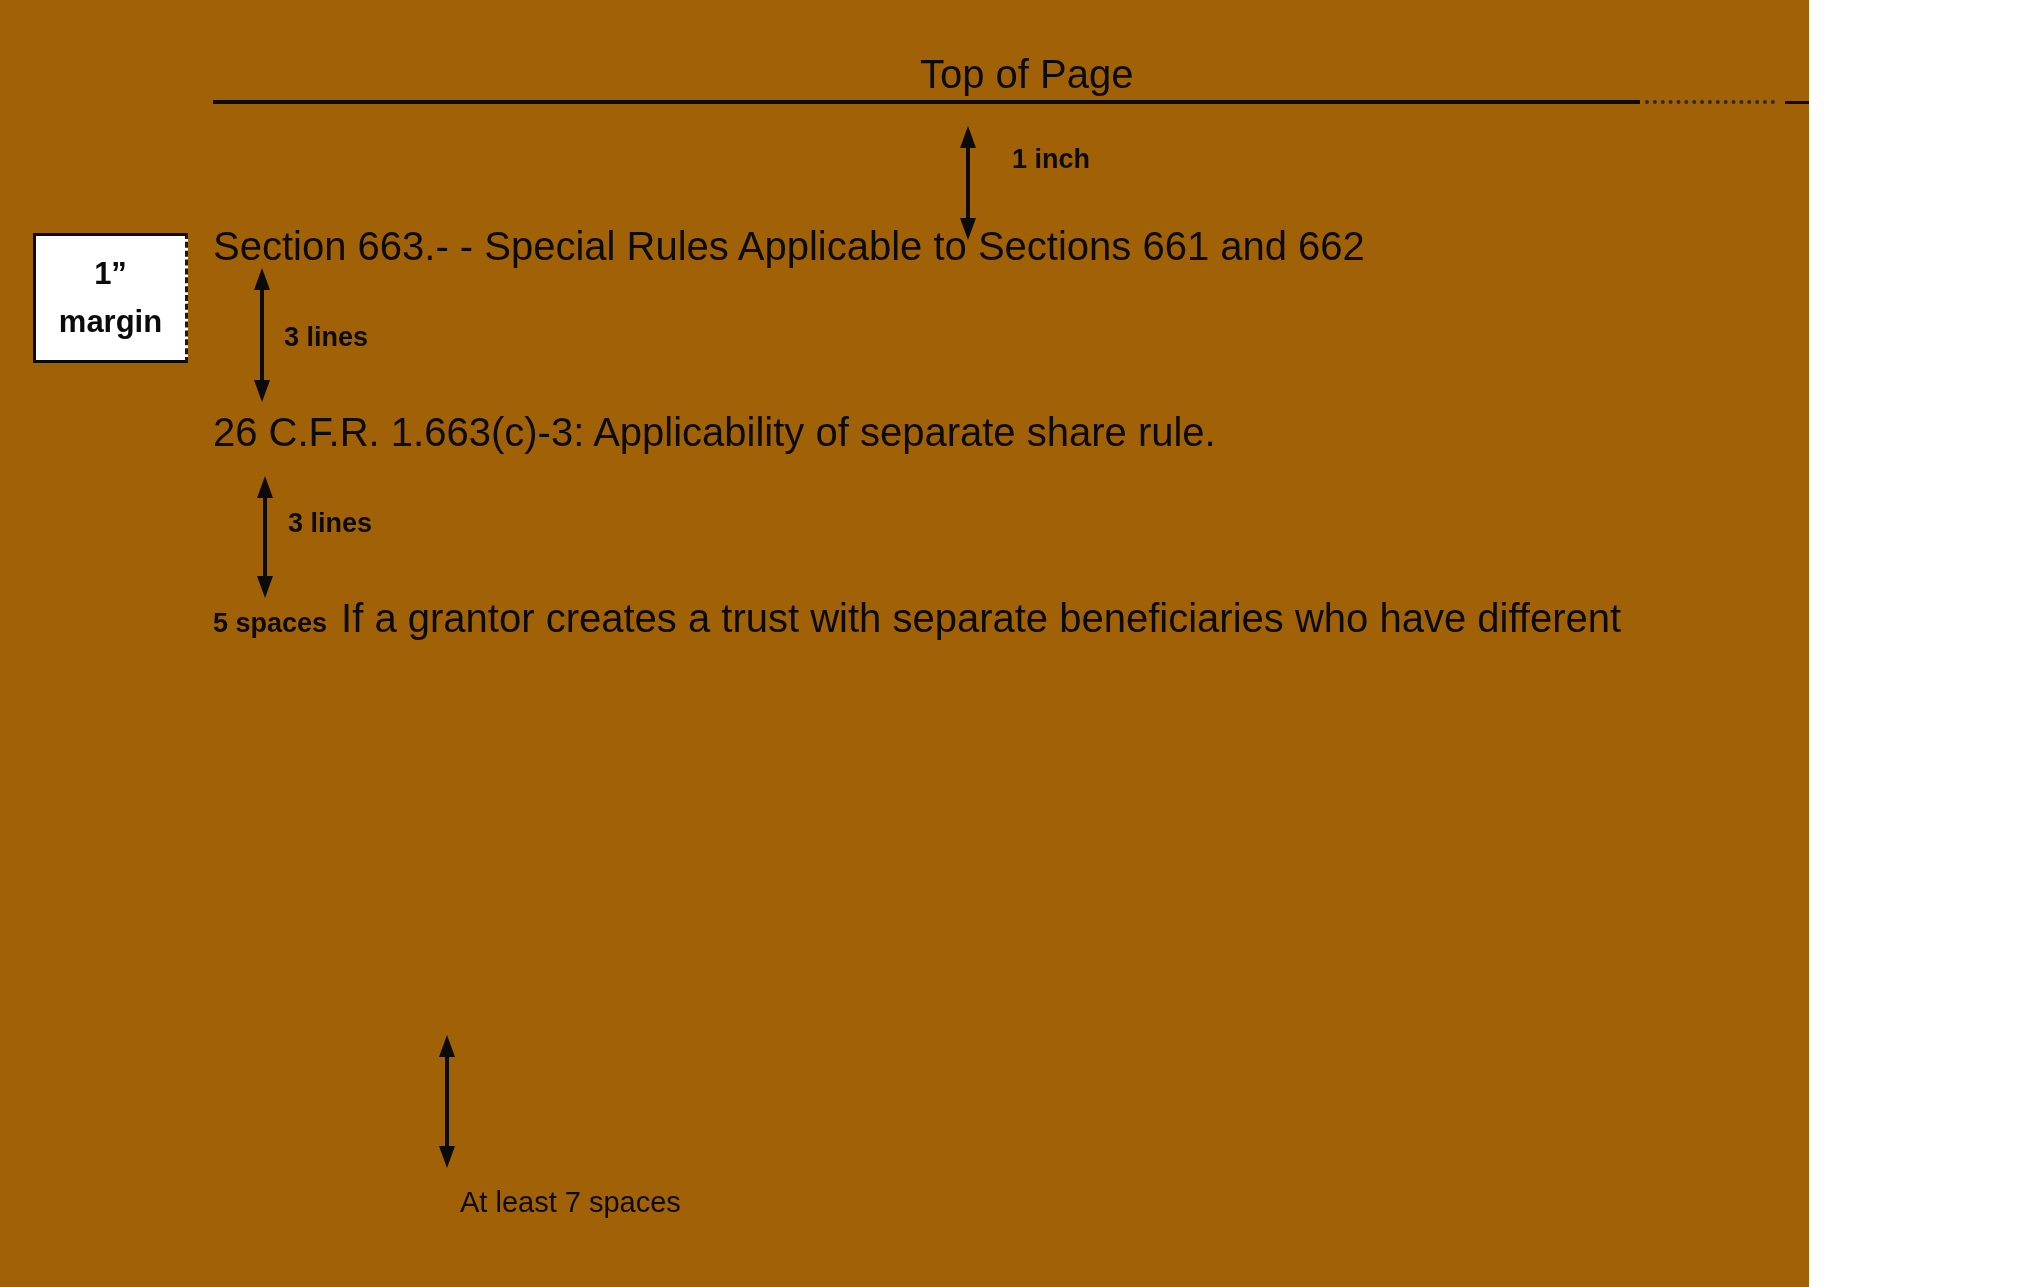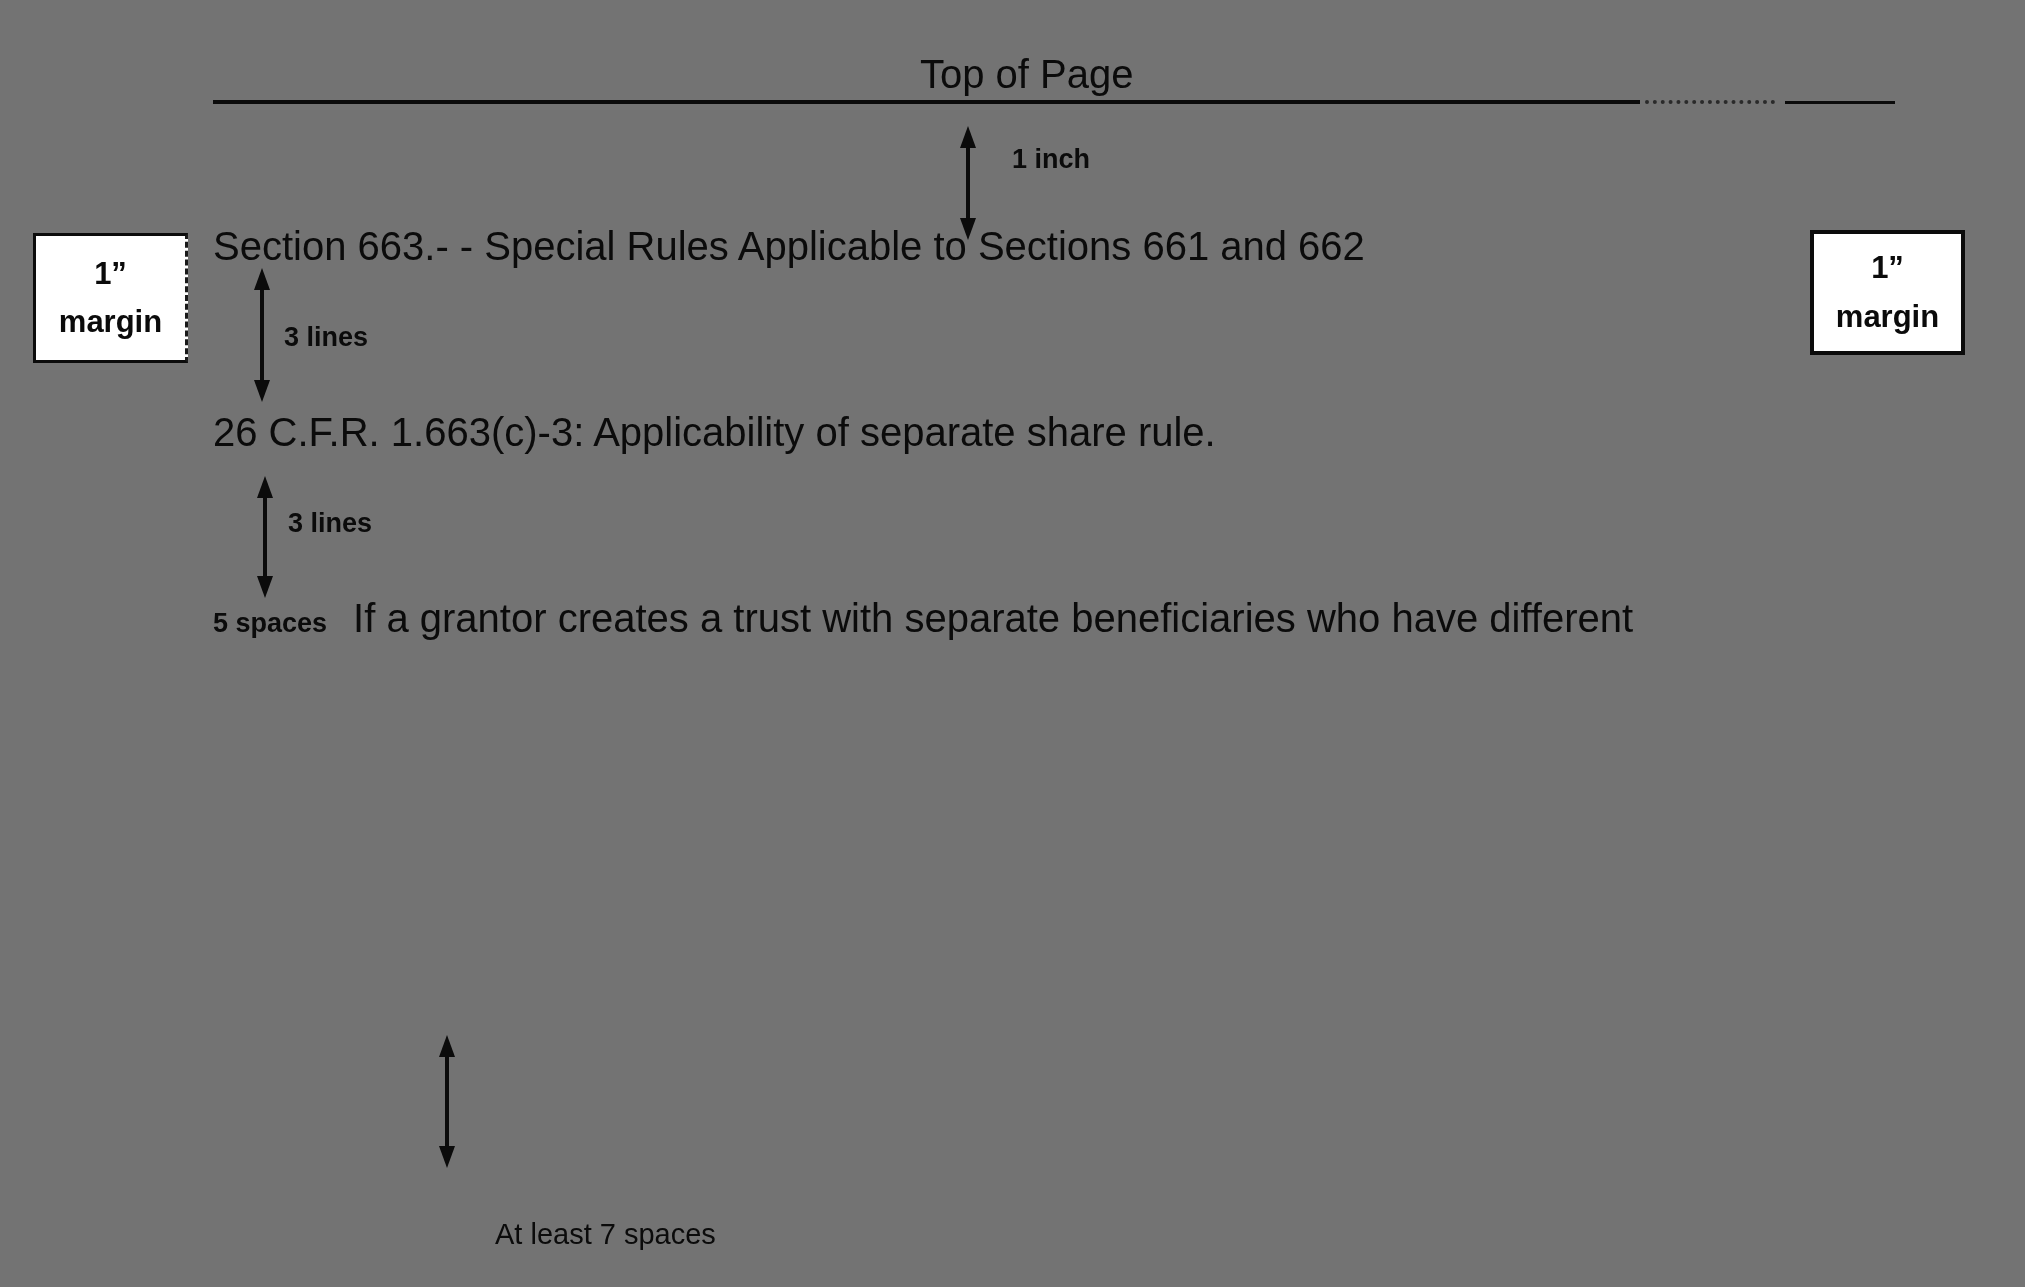"Top of Page" .page { background: #737373 -> #a16207; width: 2025px -> 1809px }
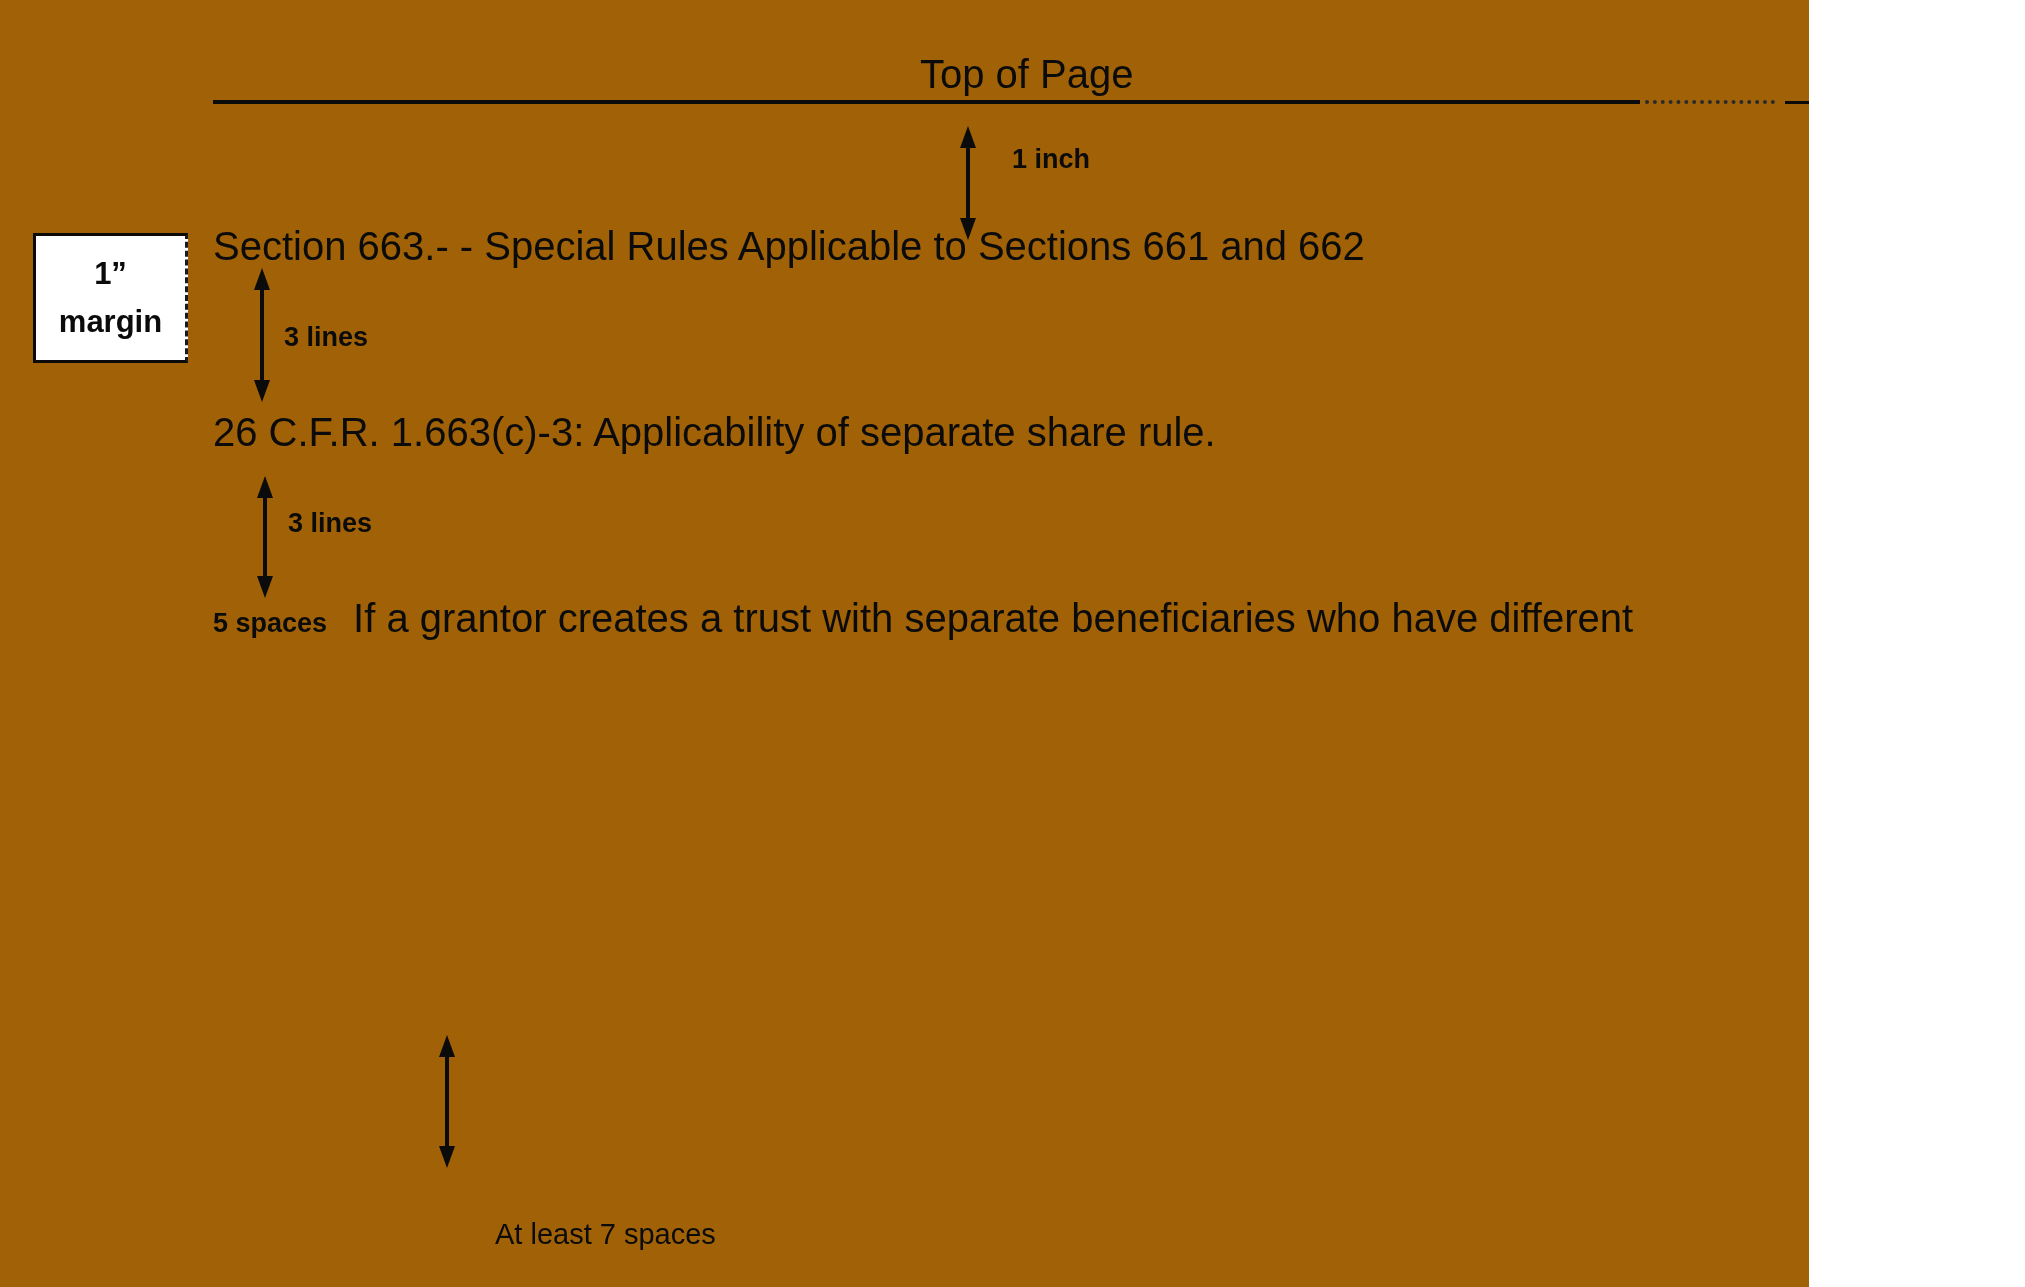"5 spaces" .body-line .indent-label { margin-right: 26px -> 14px }
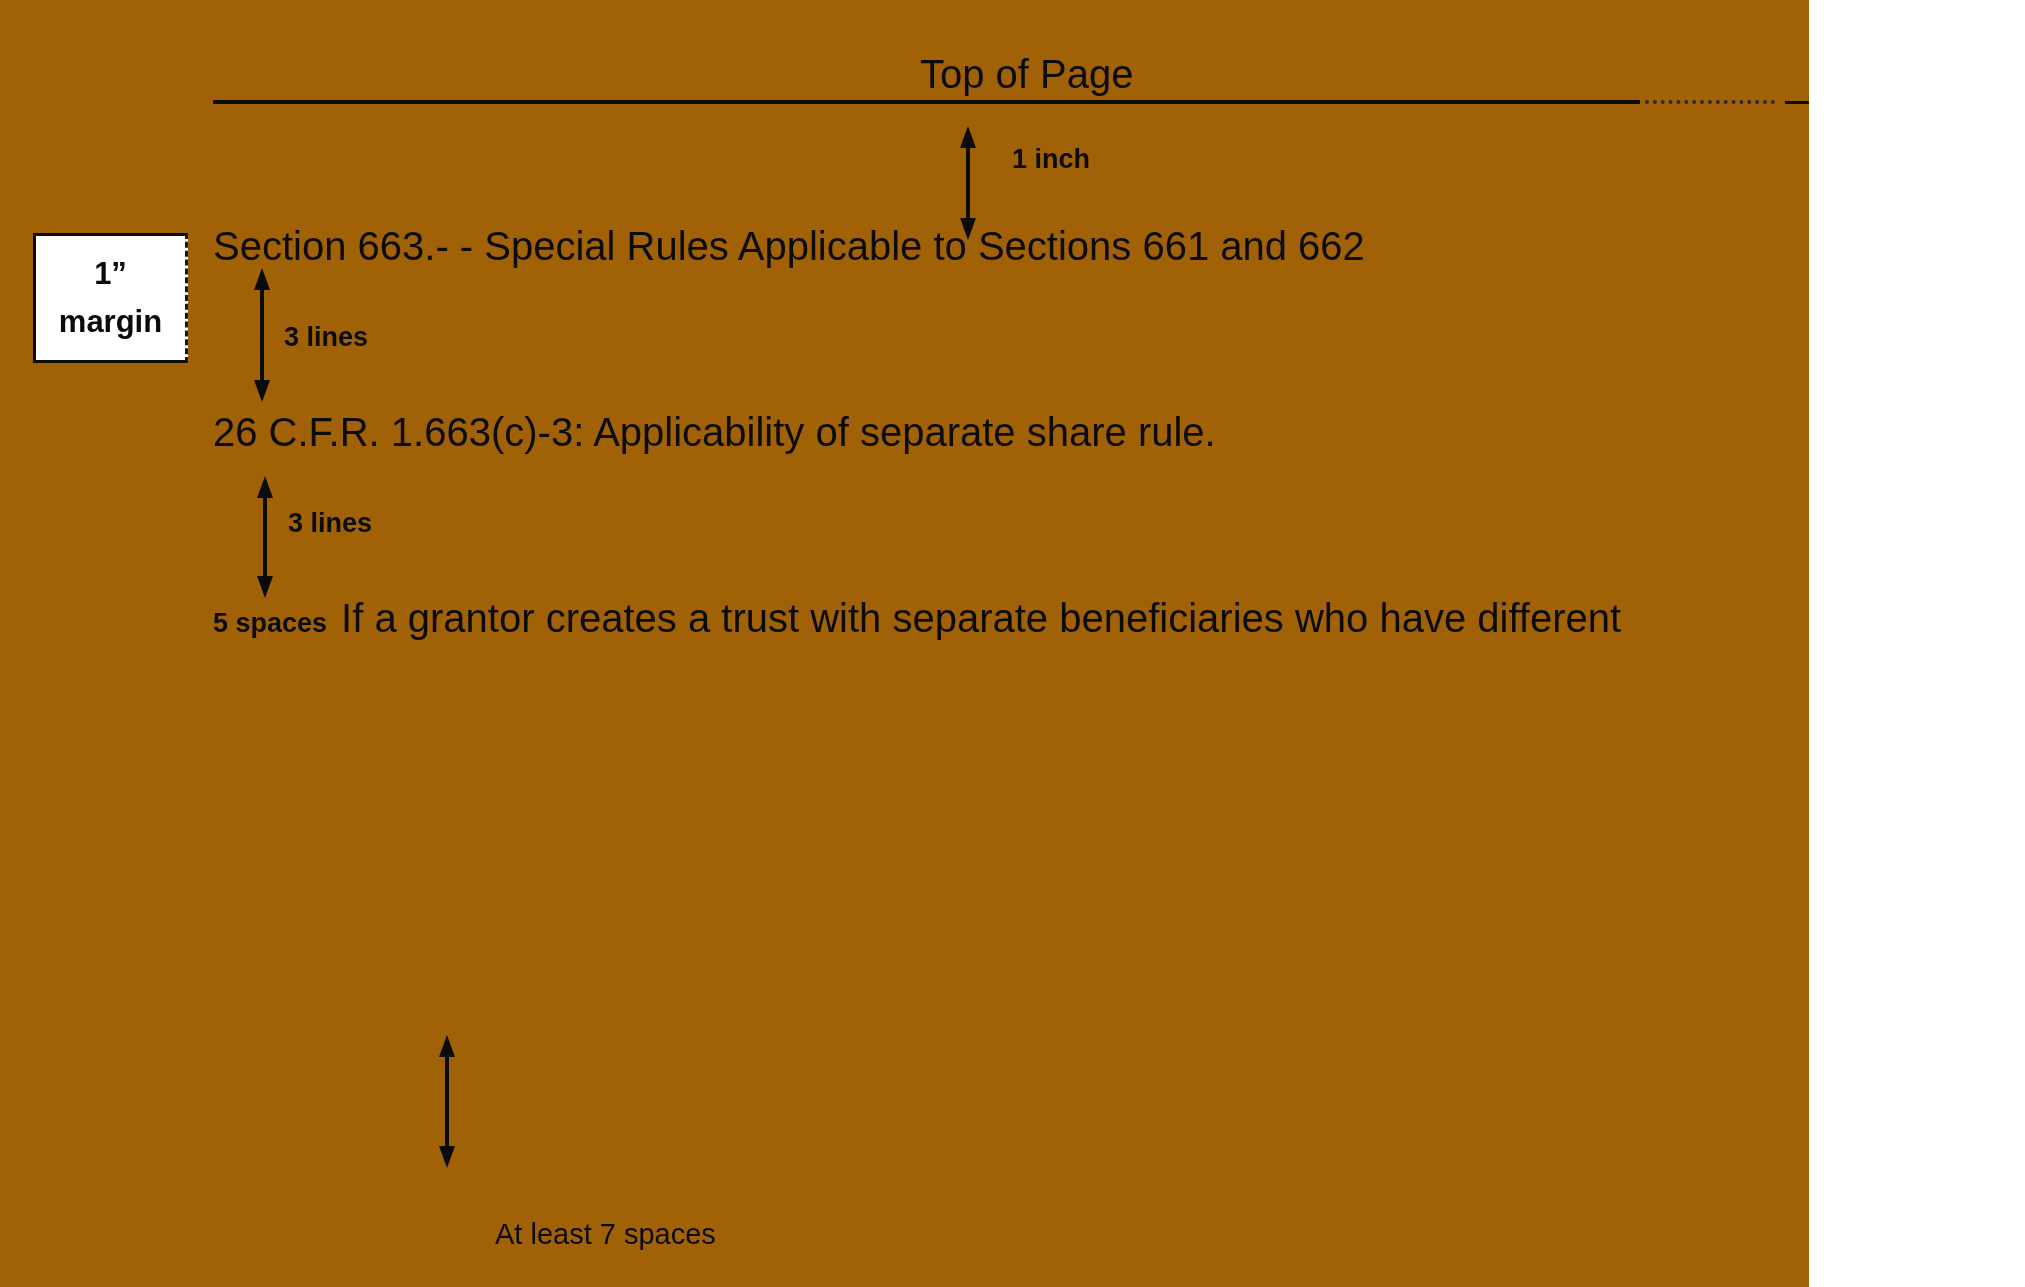"At least 7 spaces" div.abs { left: 495px -> 460px; margin-top: 32px -> none }
